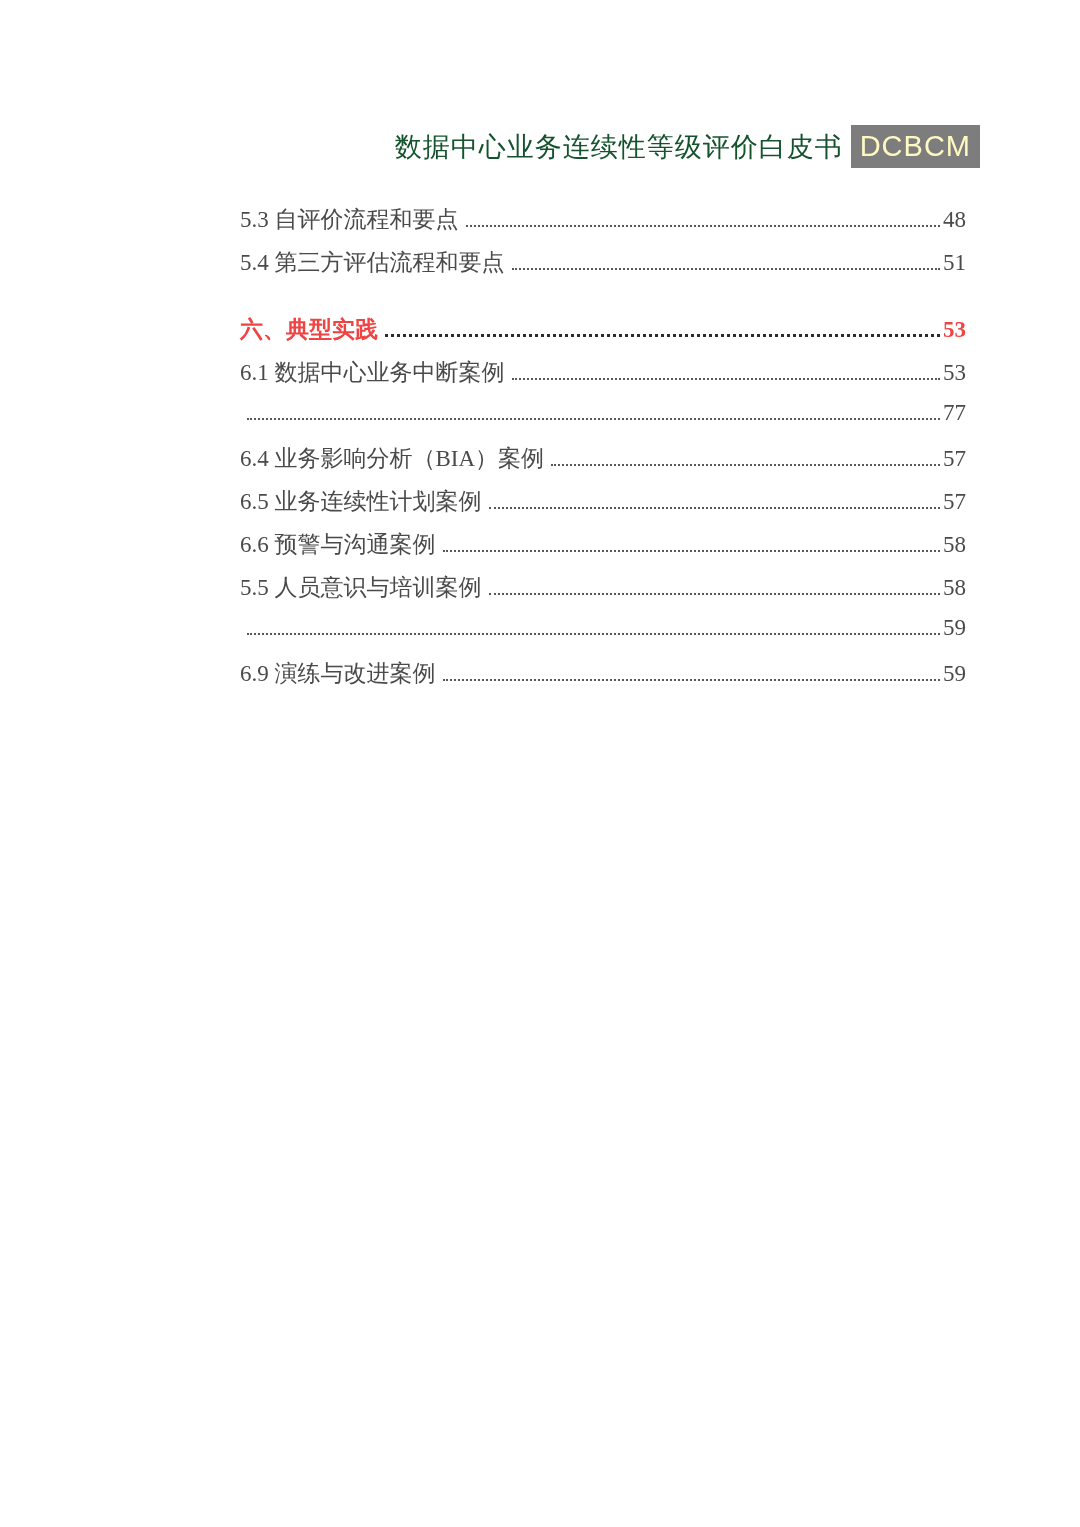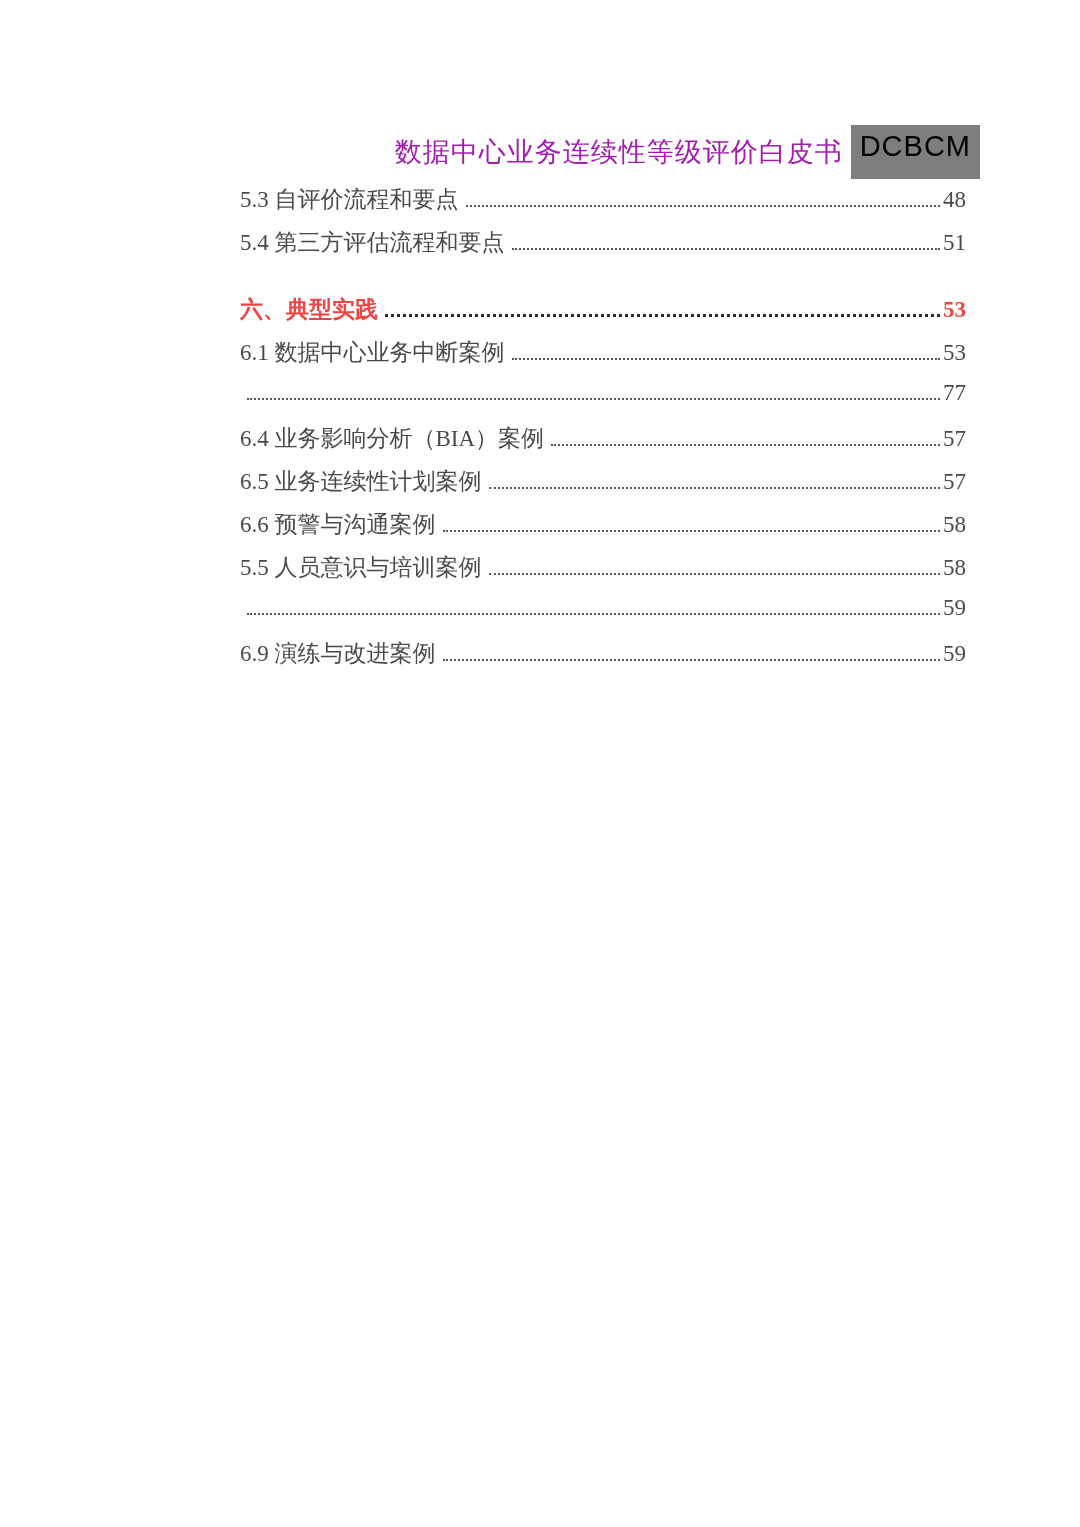"数据中心业务连续性等级评价白皮书" .header-title { color: #a21caf -> #14532d }
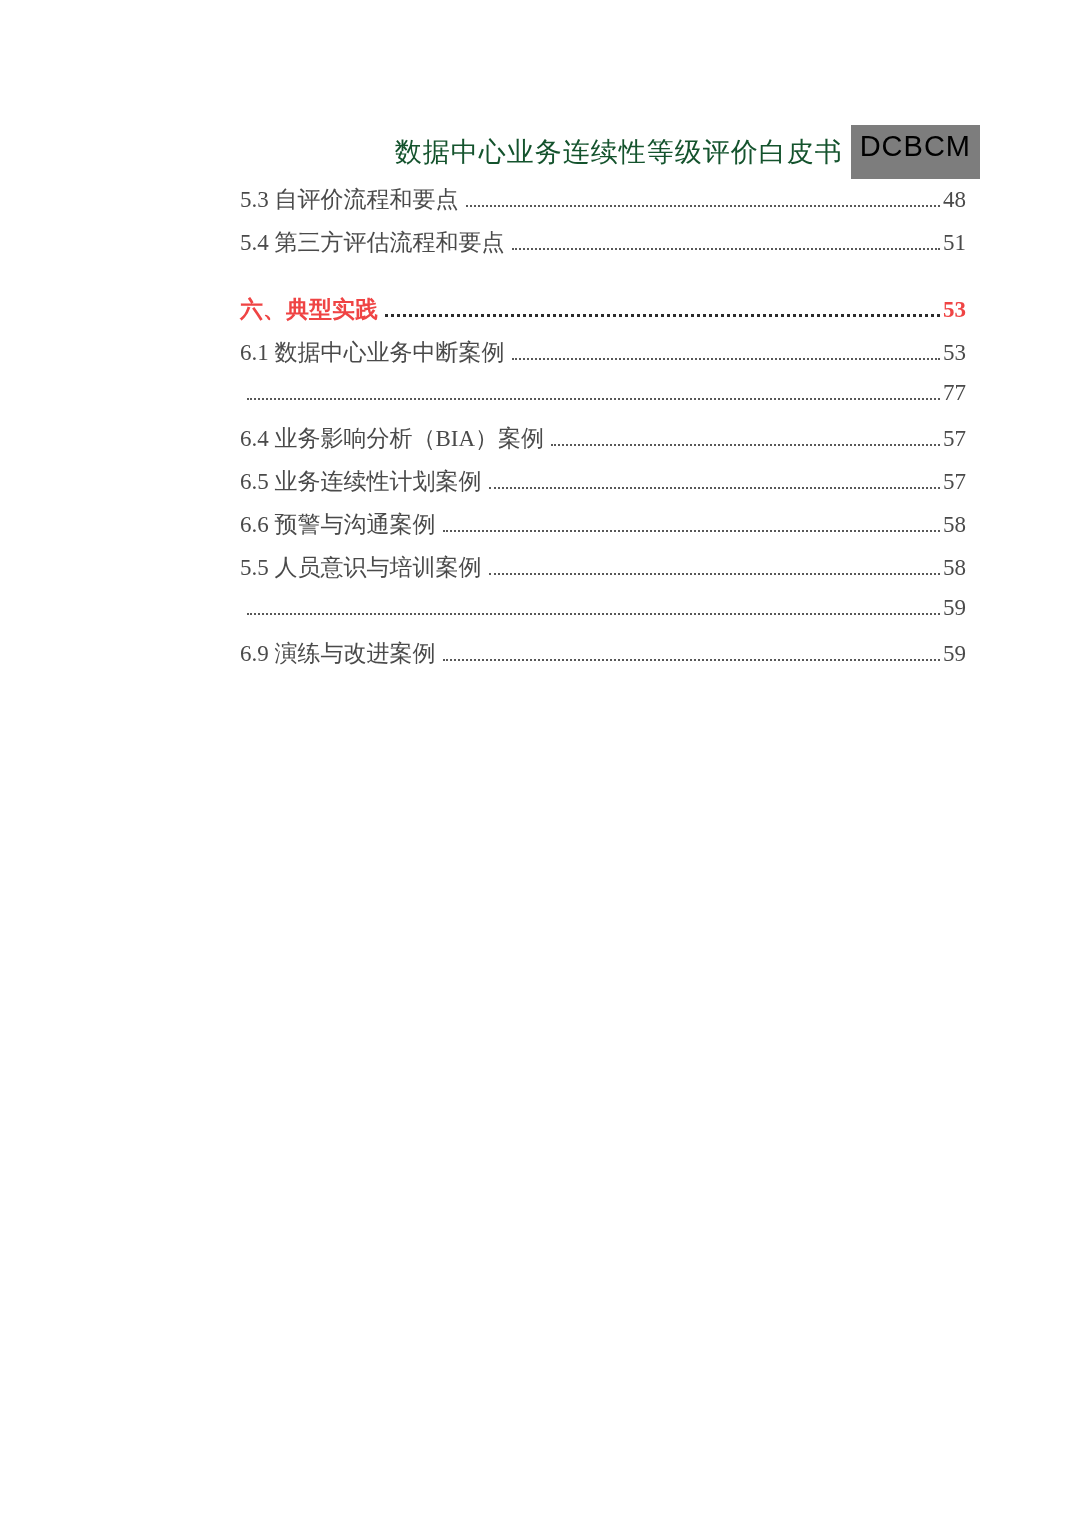"DCBCM" .header-badge { color: #000000 -> #fef9c3; height: 54px -> 43px }
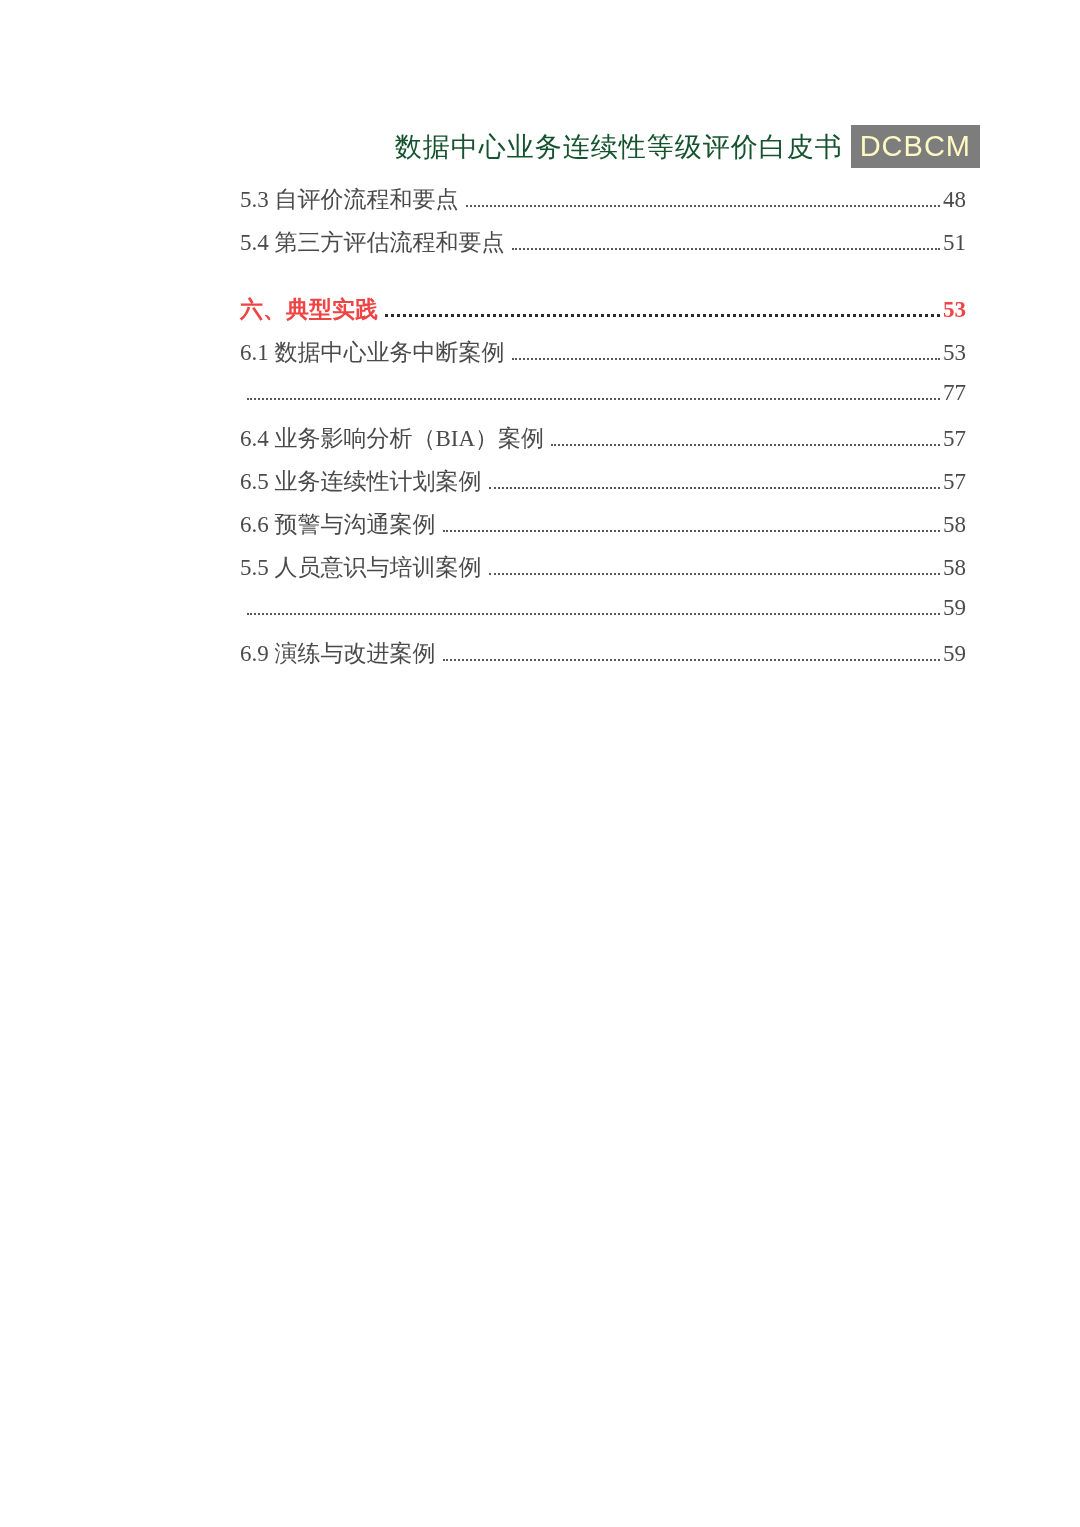"5.3 自评价流程和要点" .toc { top: 184px -> 204px }
